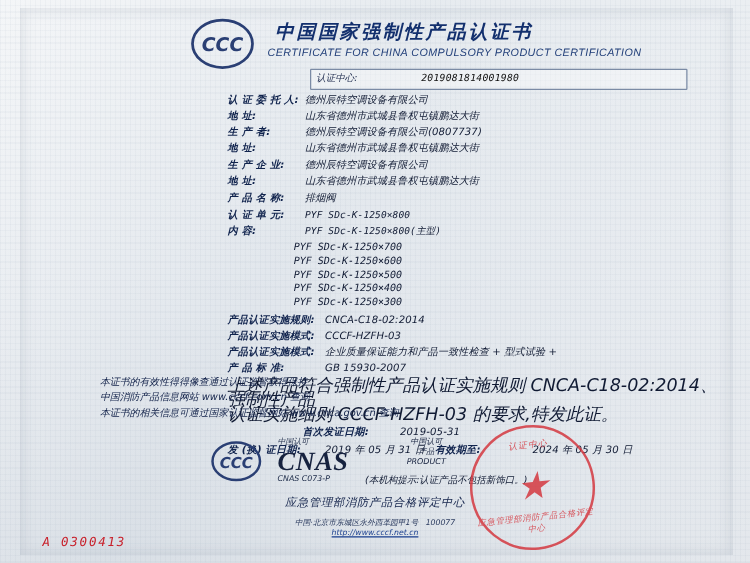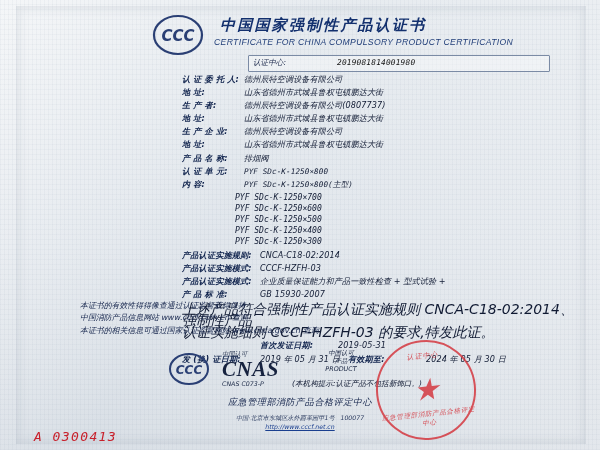"首次发证日期:" div.row { margin-left: 78px -> 60px }
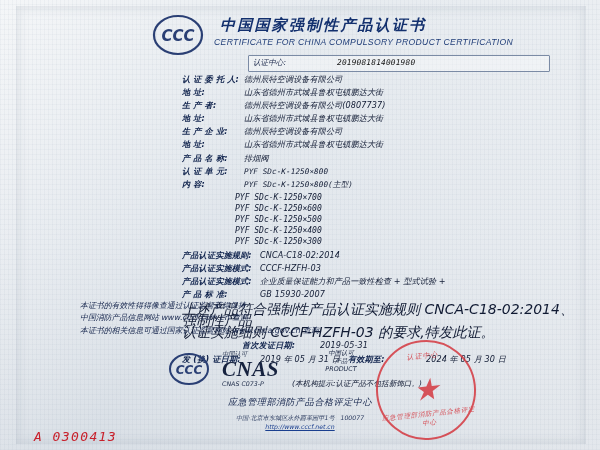"A 0300413" .serial { font-size: 13px -> 10px }
